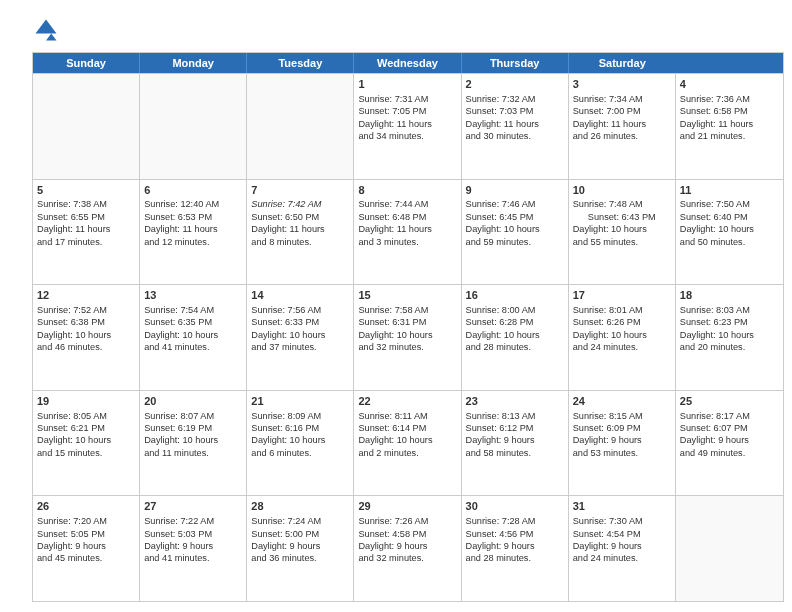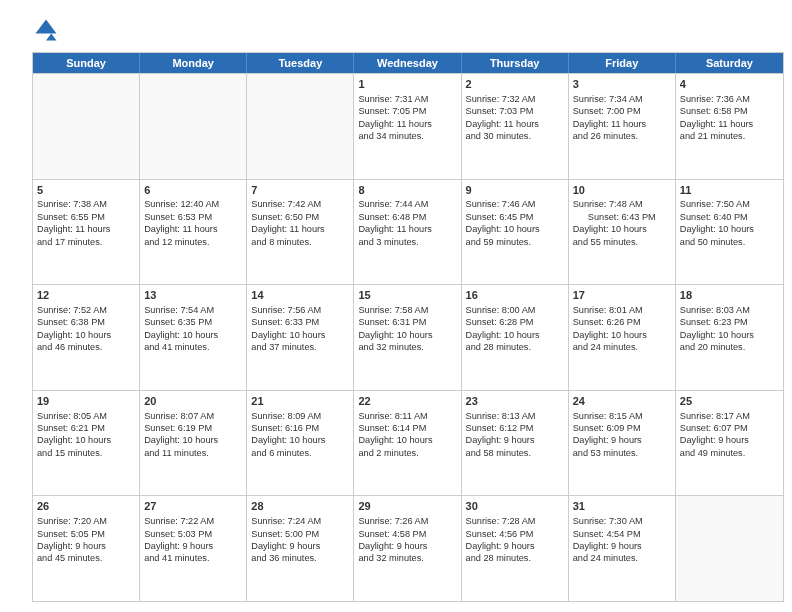"Friday" div.cal-header-cell { html: <div>Friday</div> -> none }
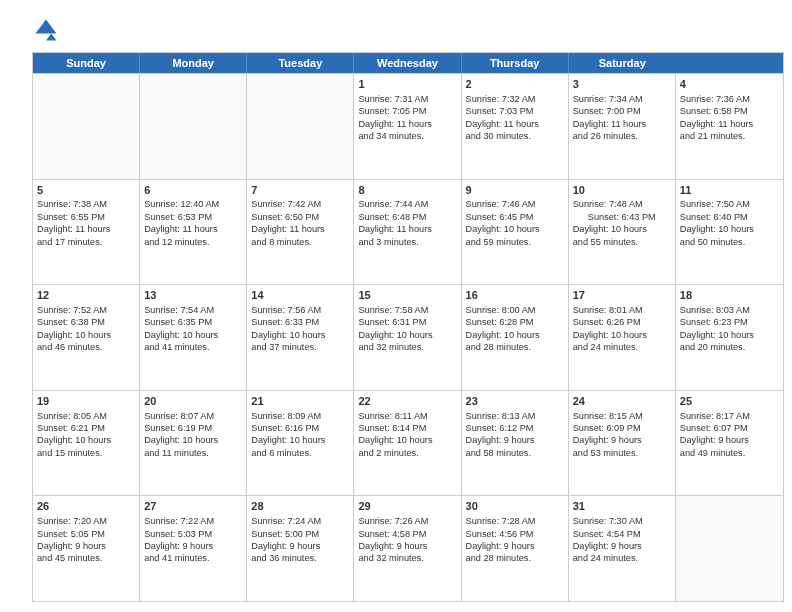"Sunrise: 7:42 AM" span { font-style: none -> italic }
